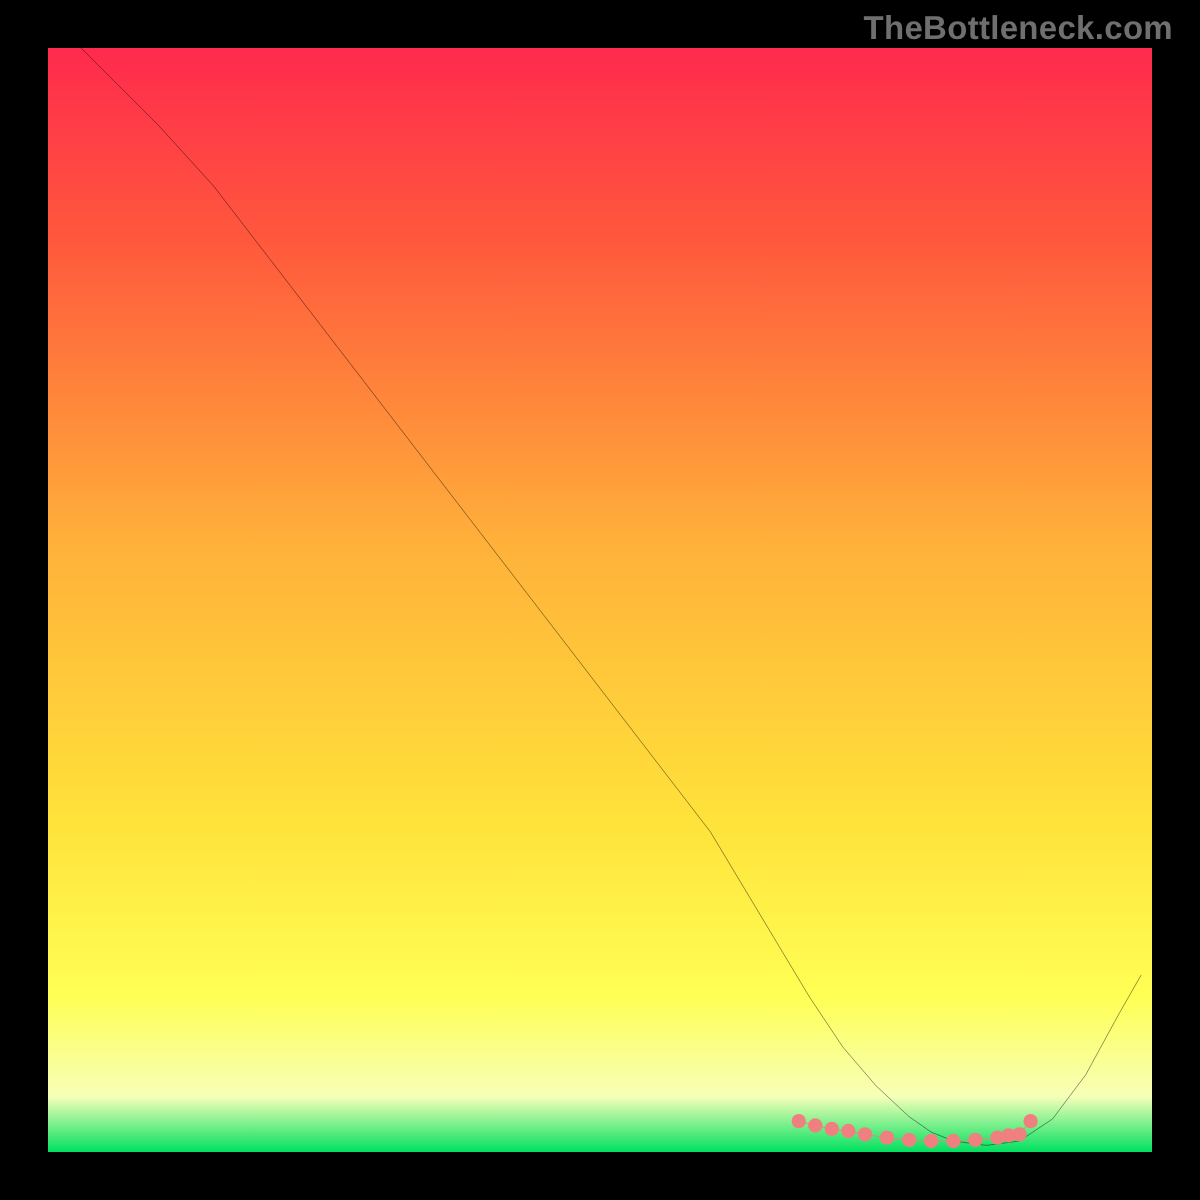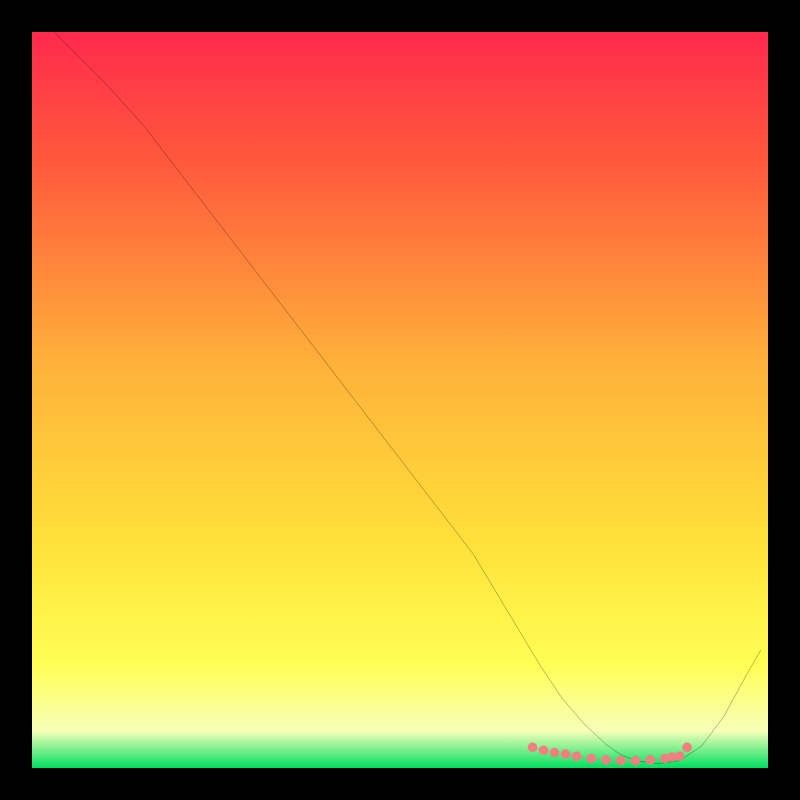"TheBottleneck.com" div.watermark { html: none -> <div>TheBottleneck.com</div> }
